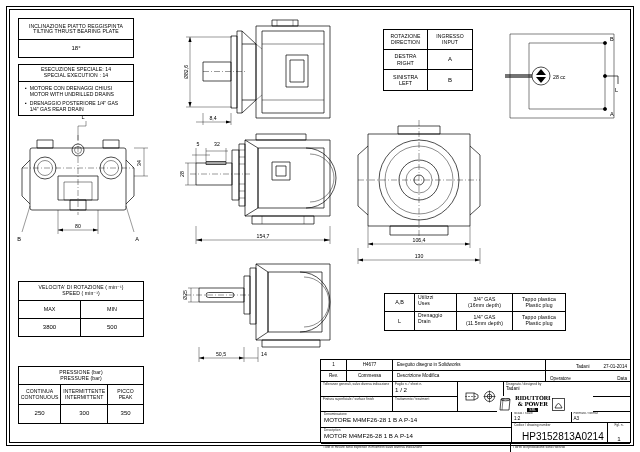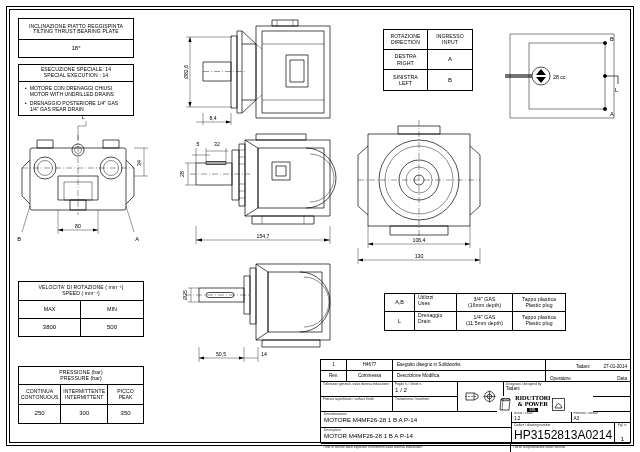"HP3152813A0214" .fldB { font-size: 12px -> 10px; margin-left: none -> 8px }
